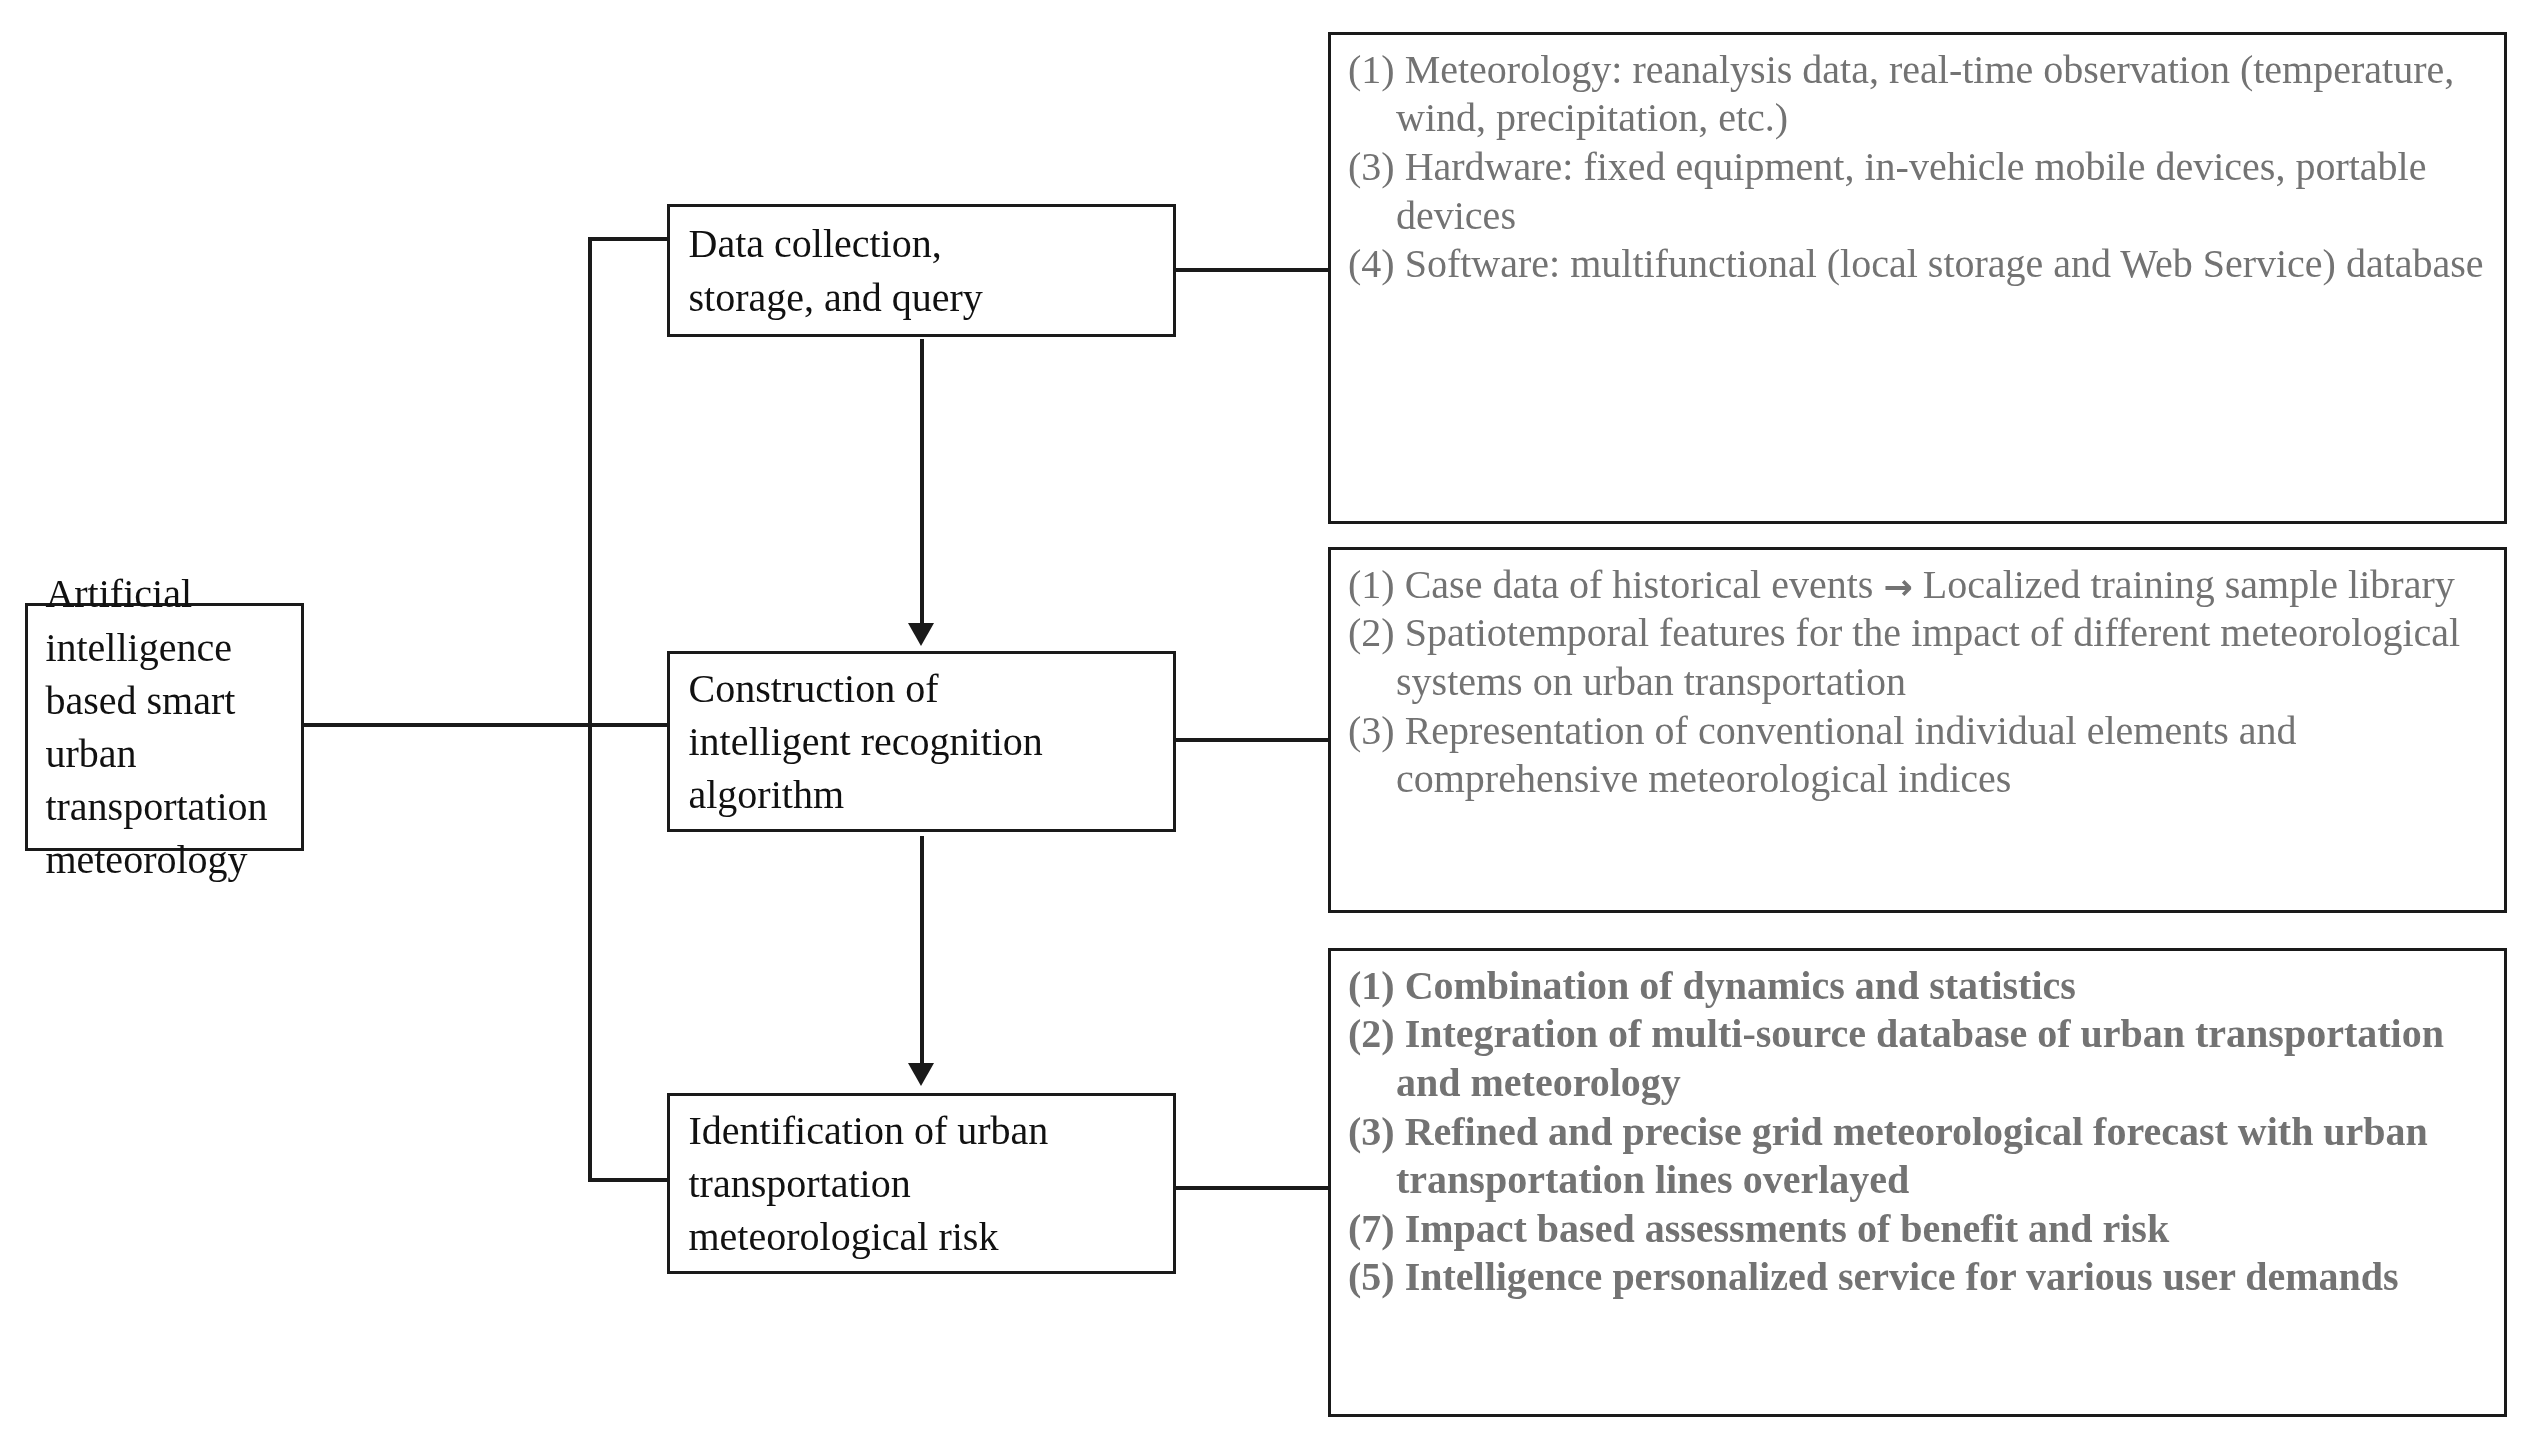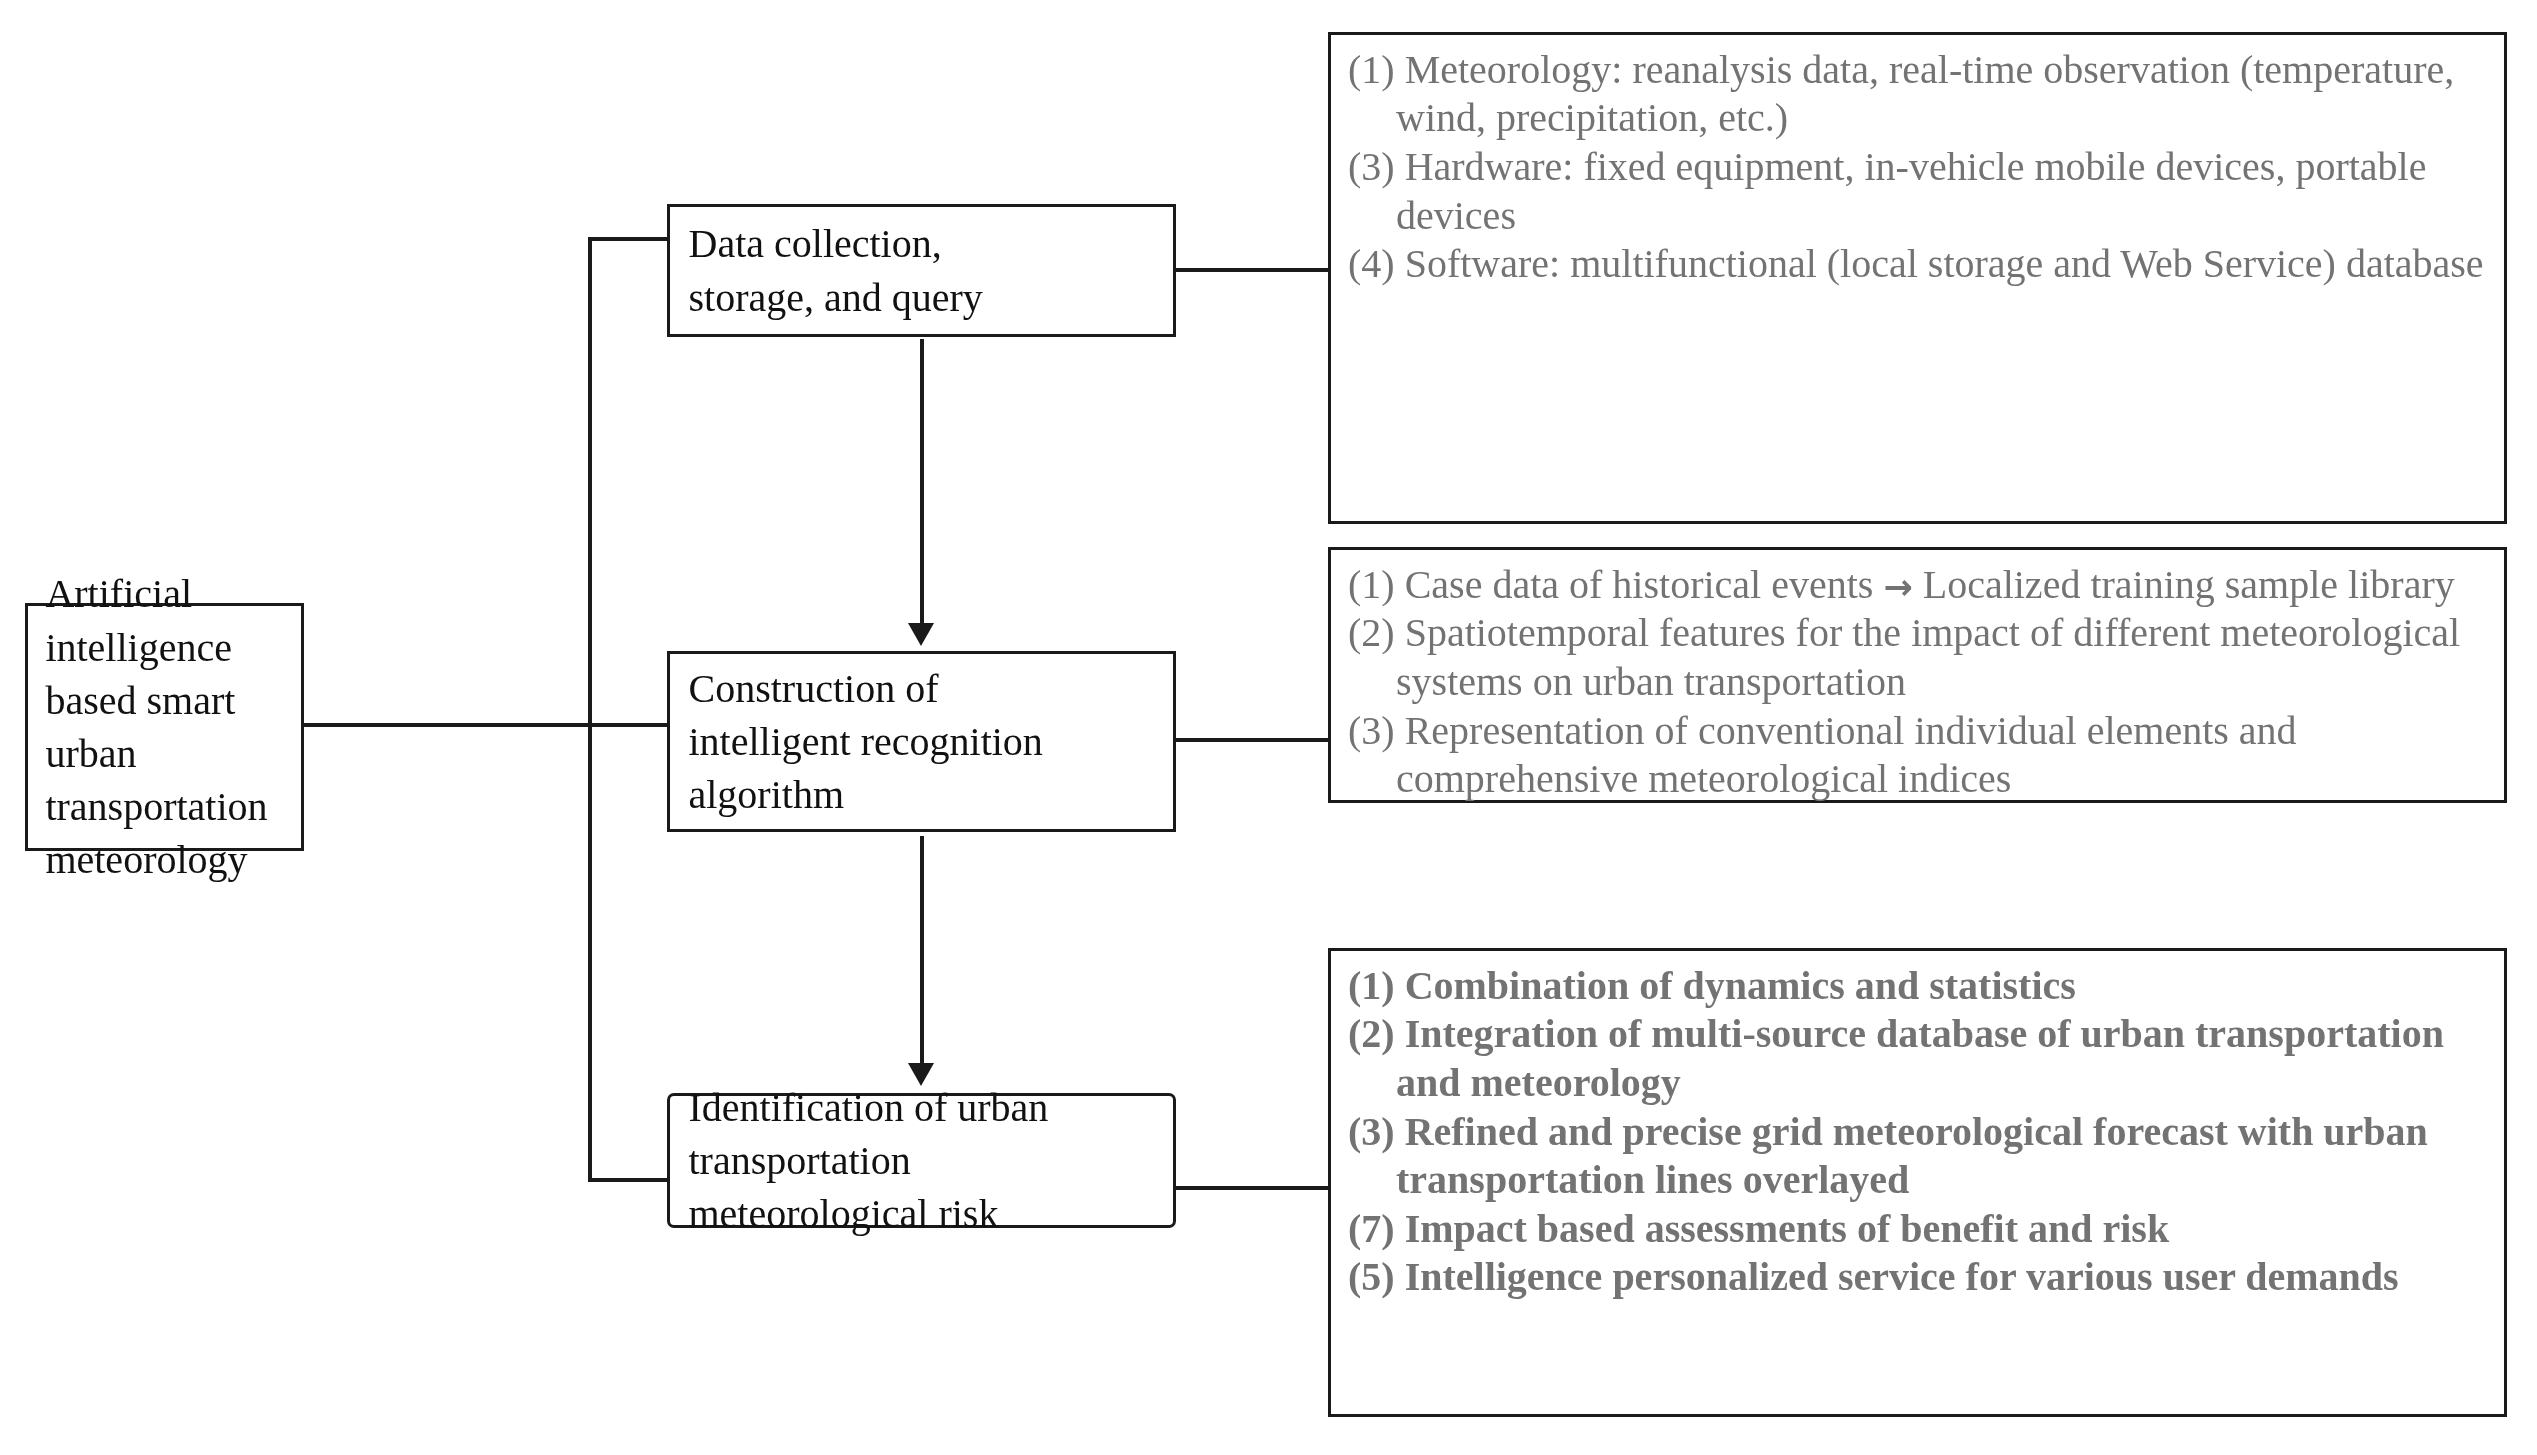"(1) Case data of historical" #detail-node-1 { height: 256px -> 366px }
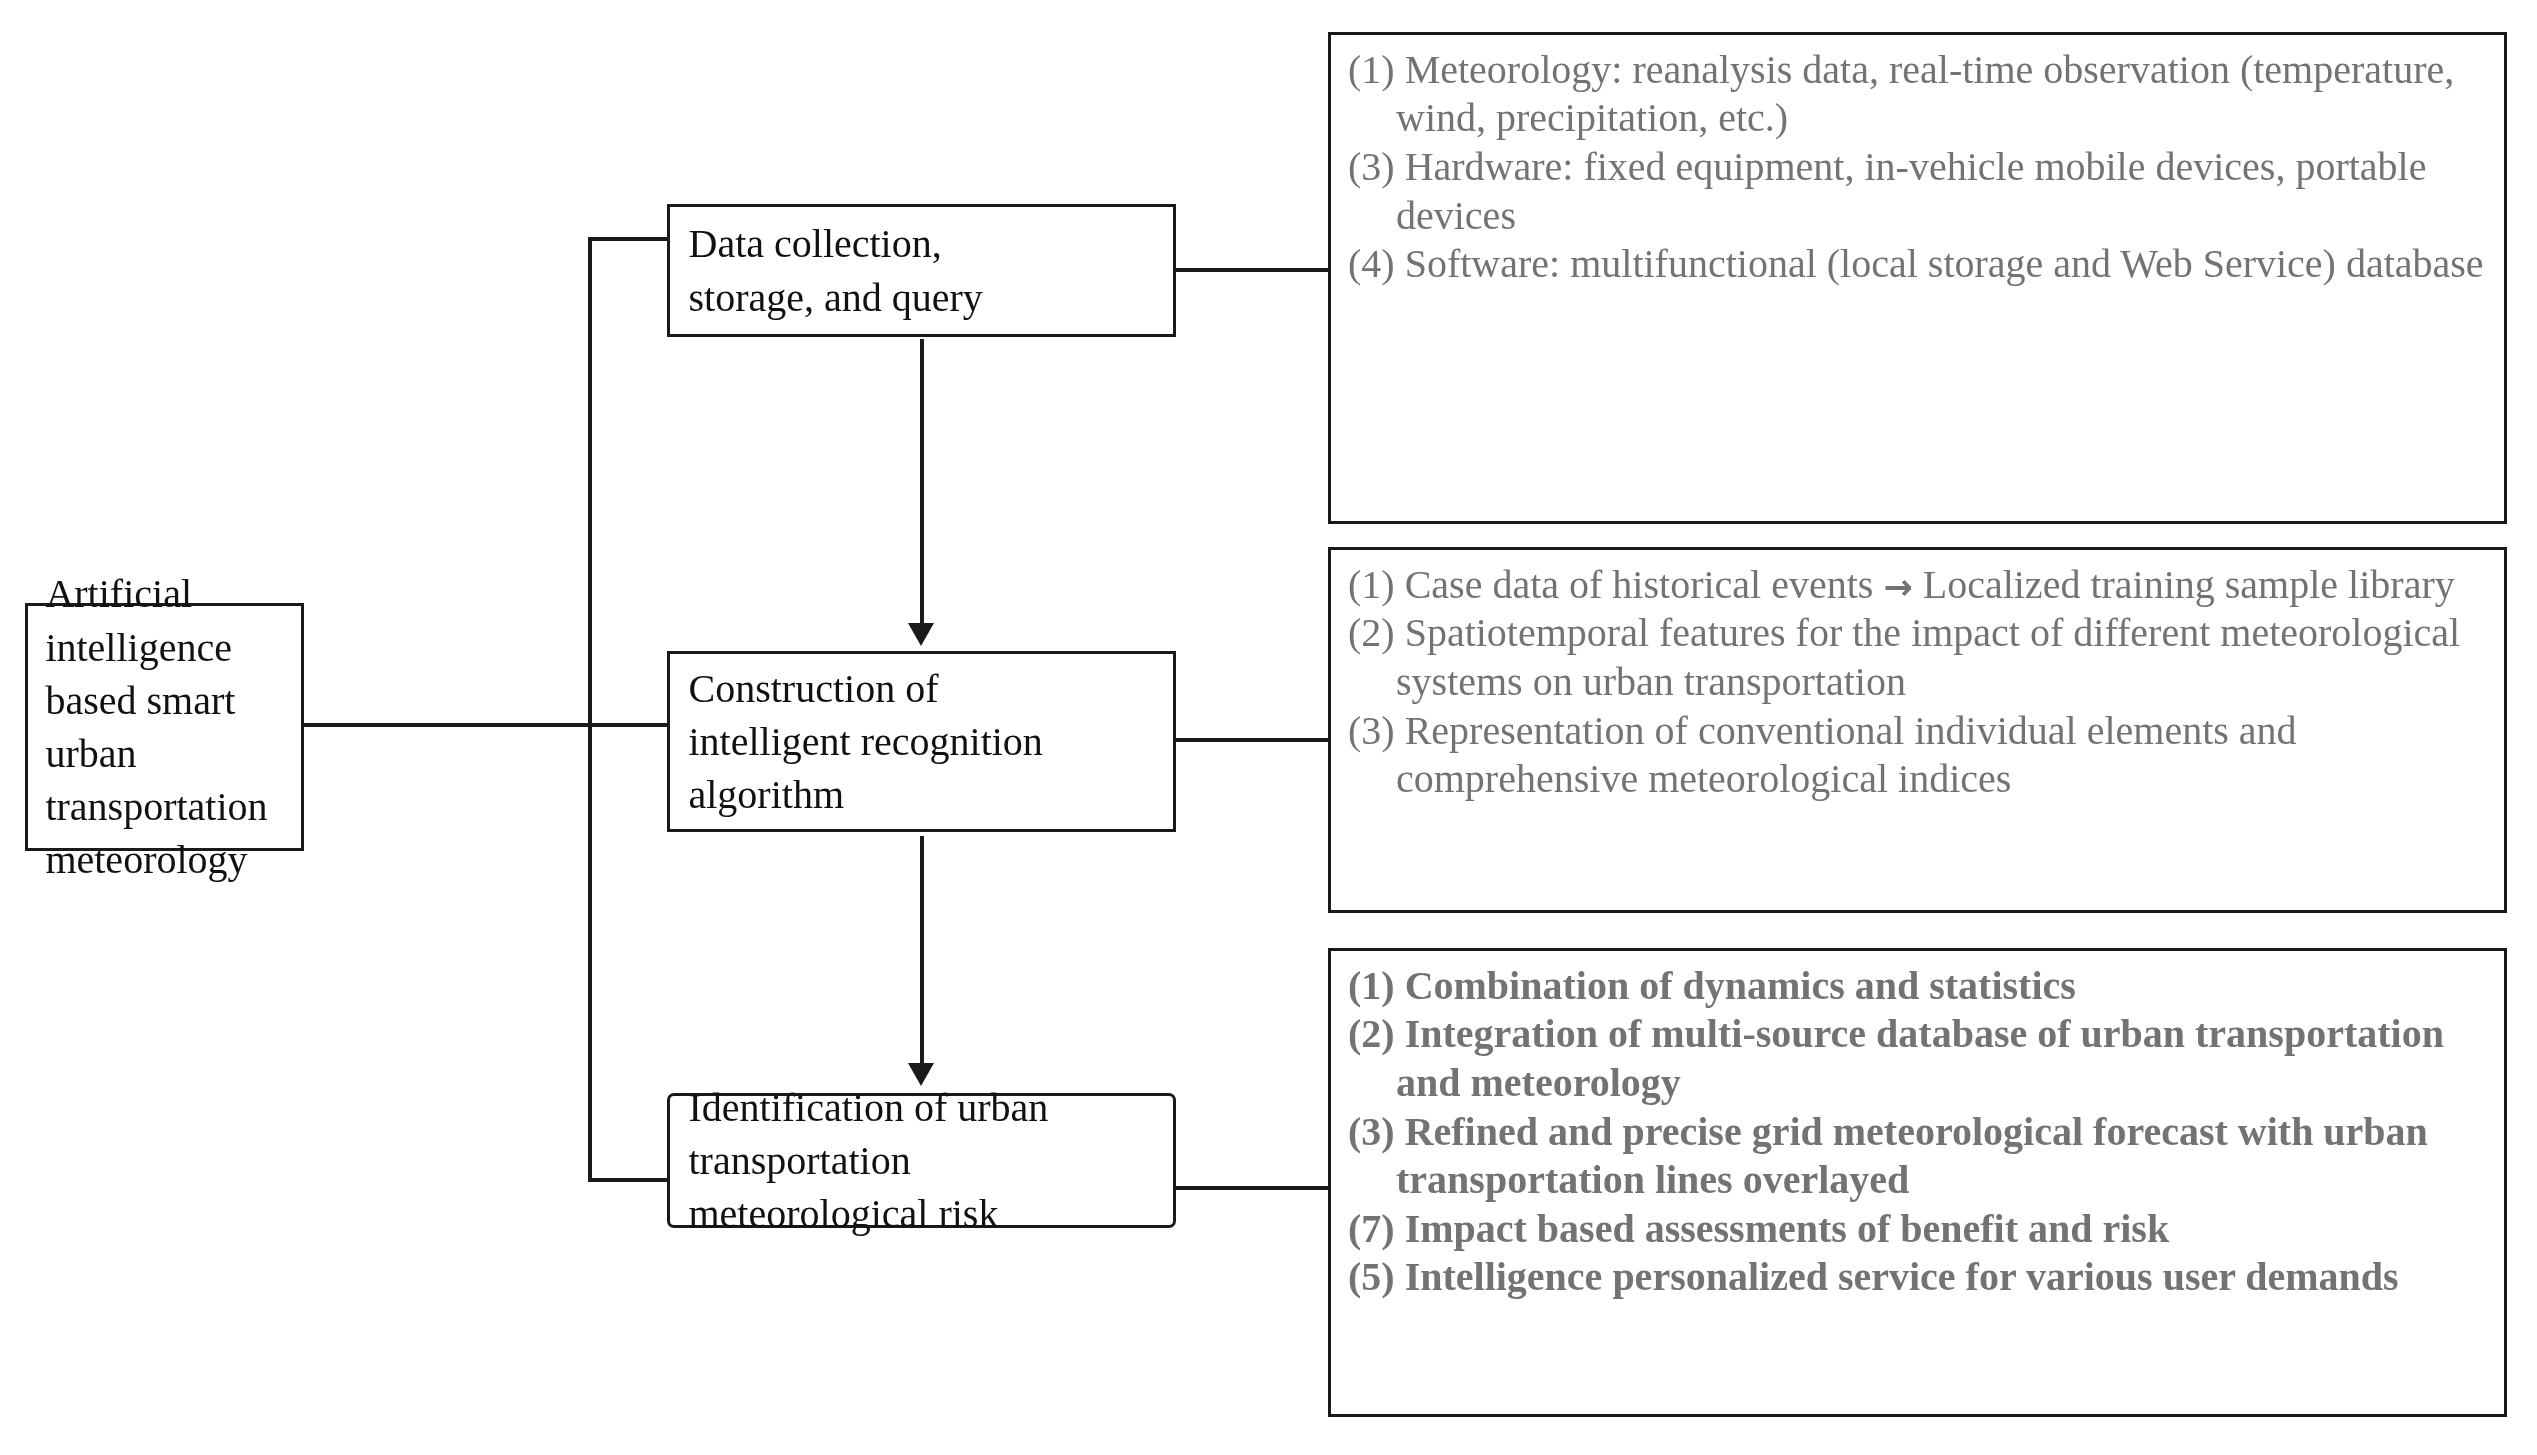"Identification of urban" #stage-node-2 { border-radius: 7px -> none; height: 135px -> 181px }
